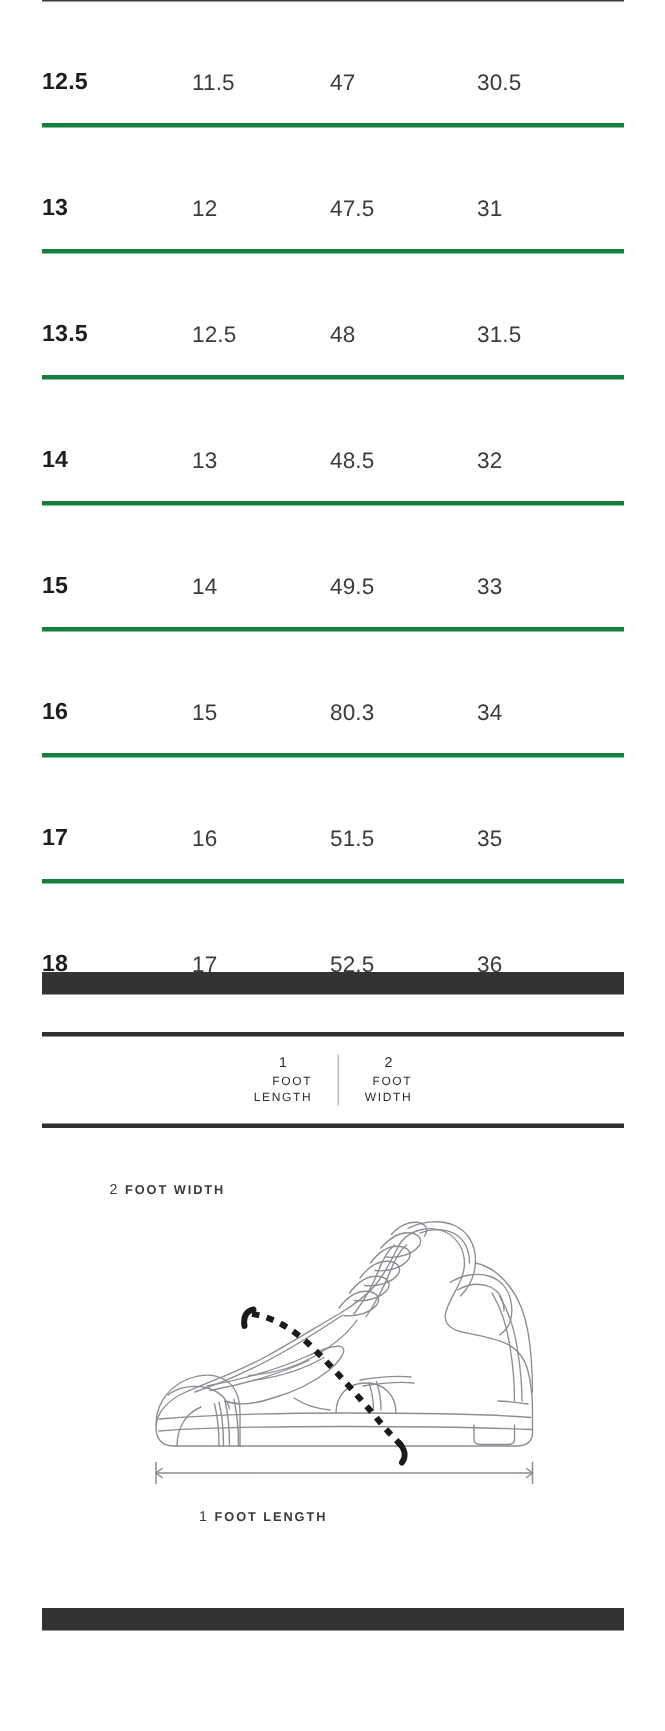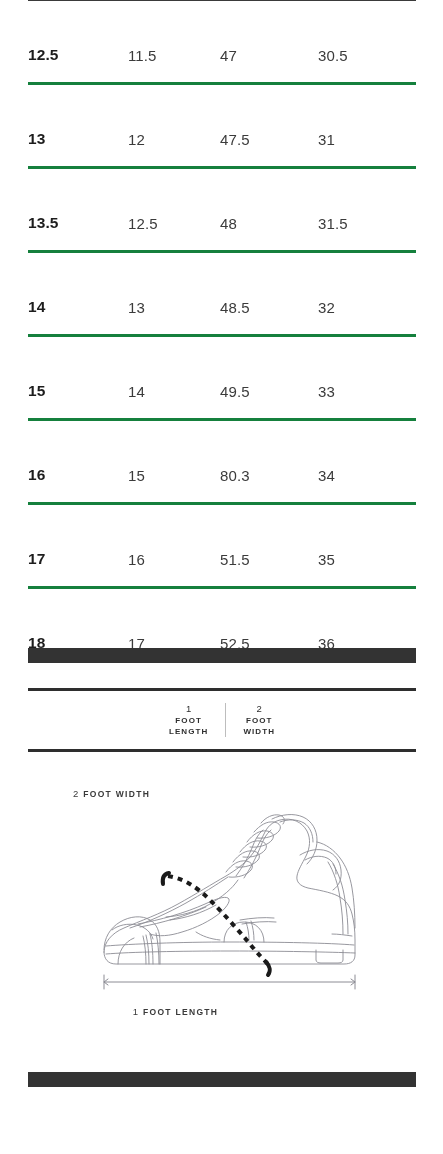"FOOT" .legend-l1, .legend-l2 { font-weight: 700 -> 400; text-align: none -> right }
